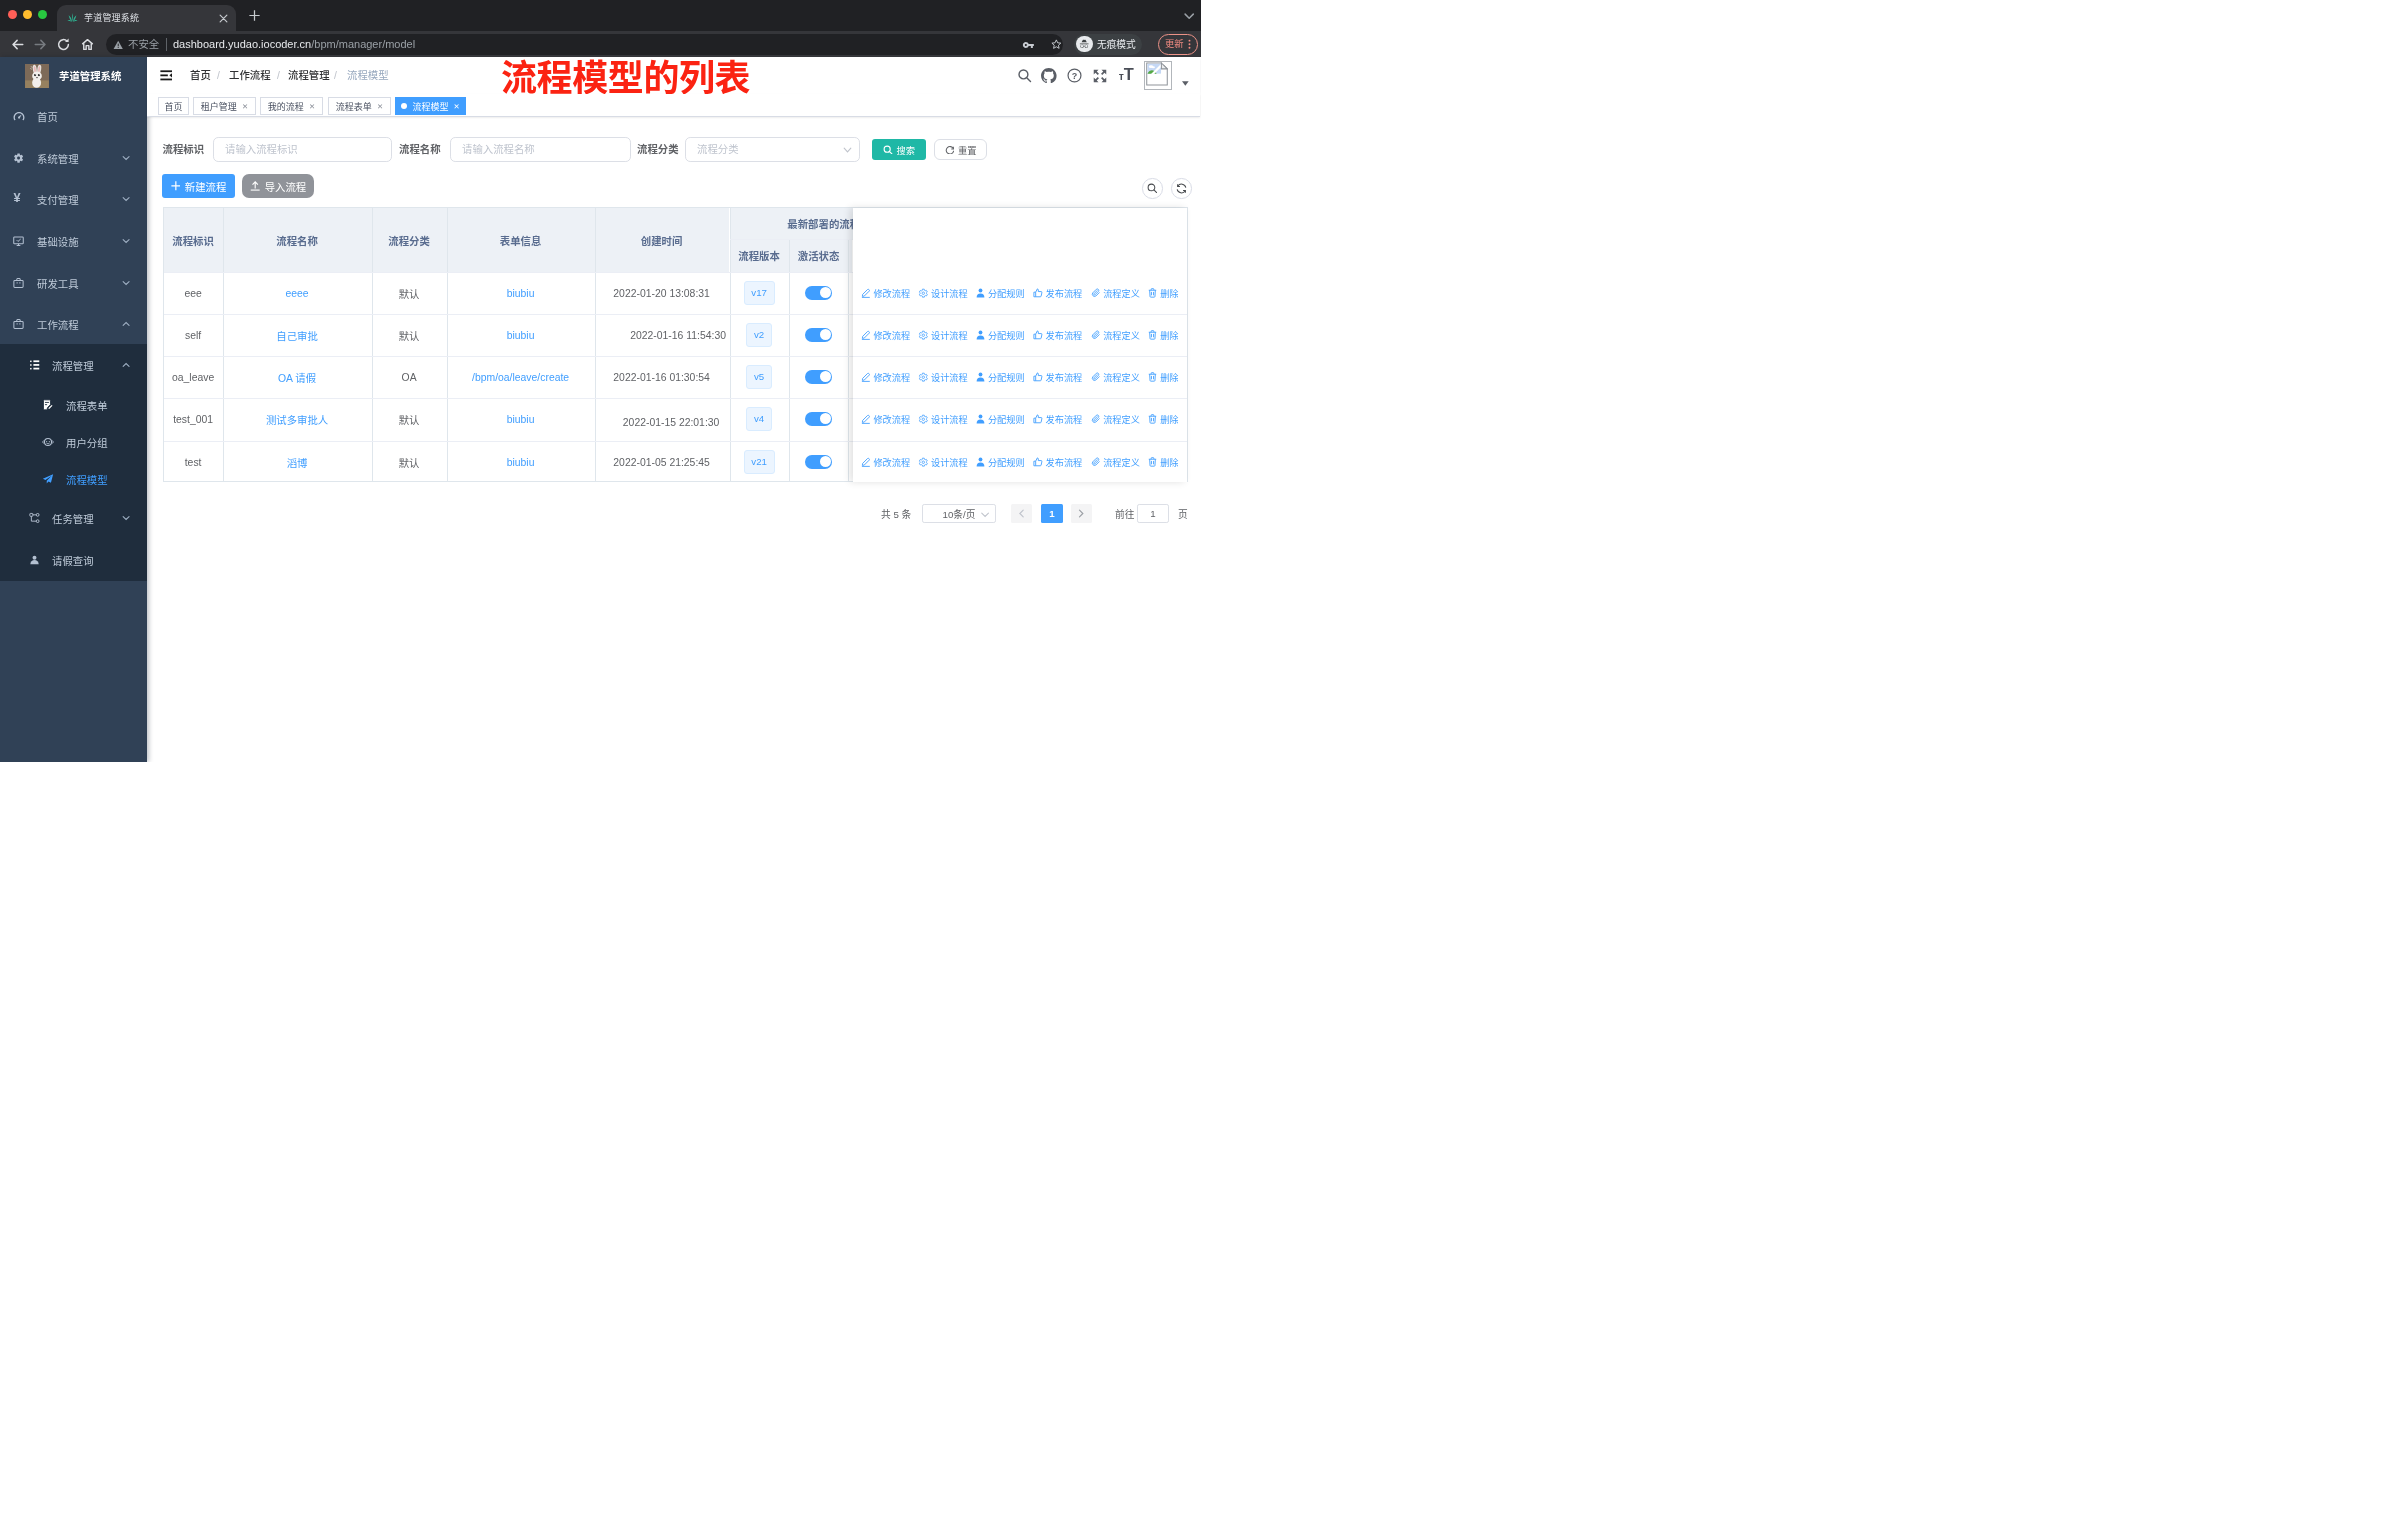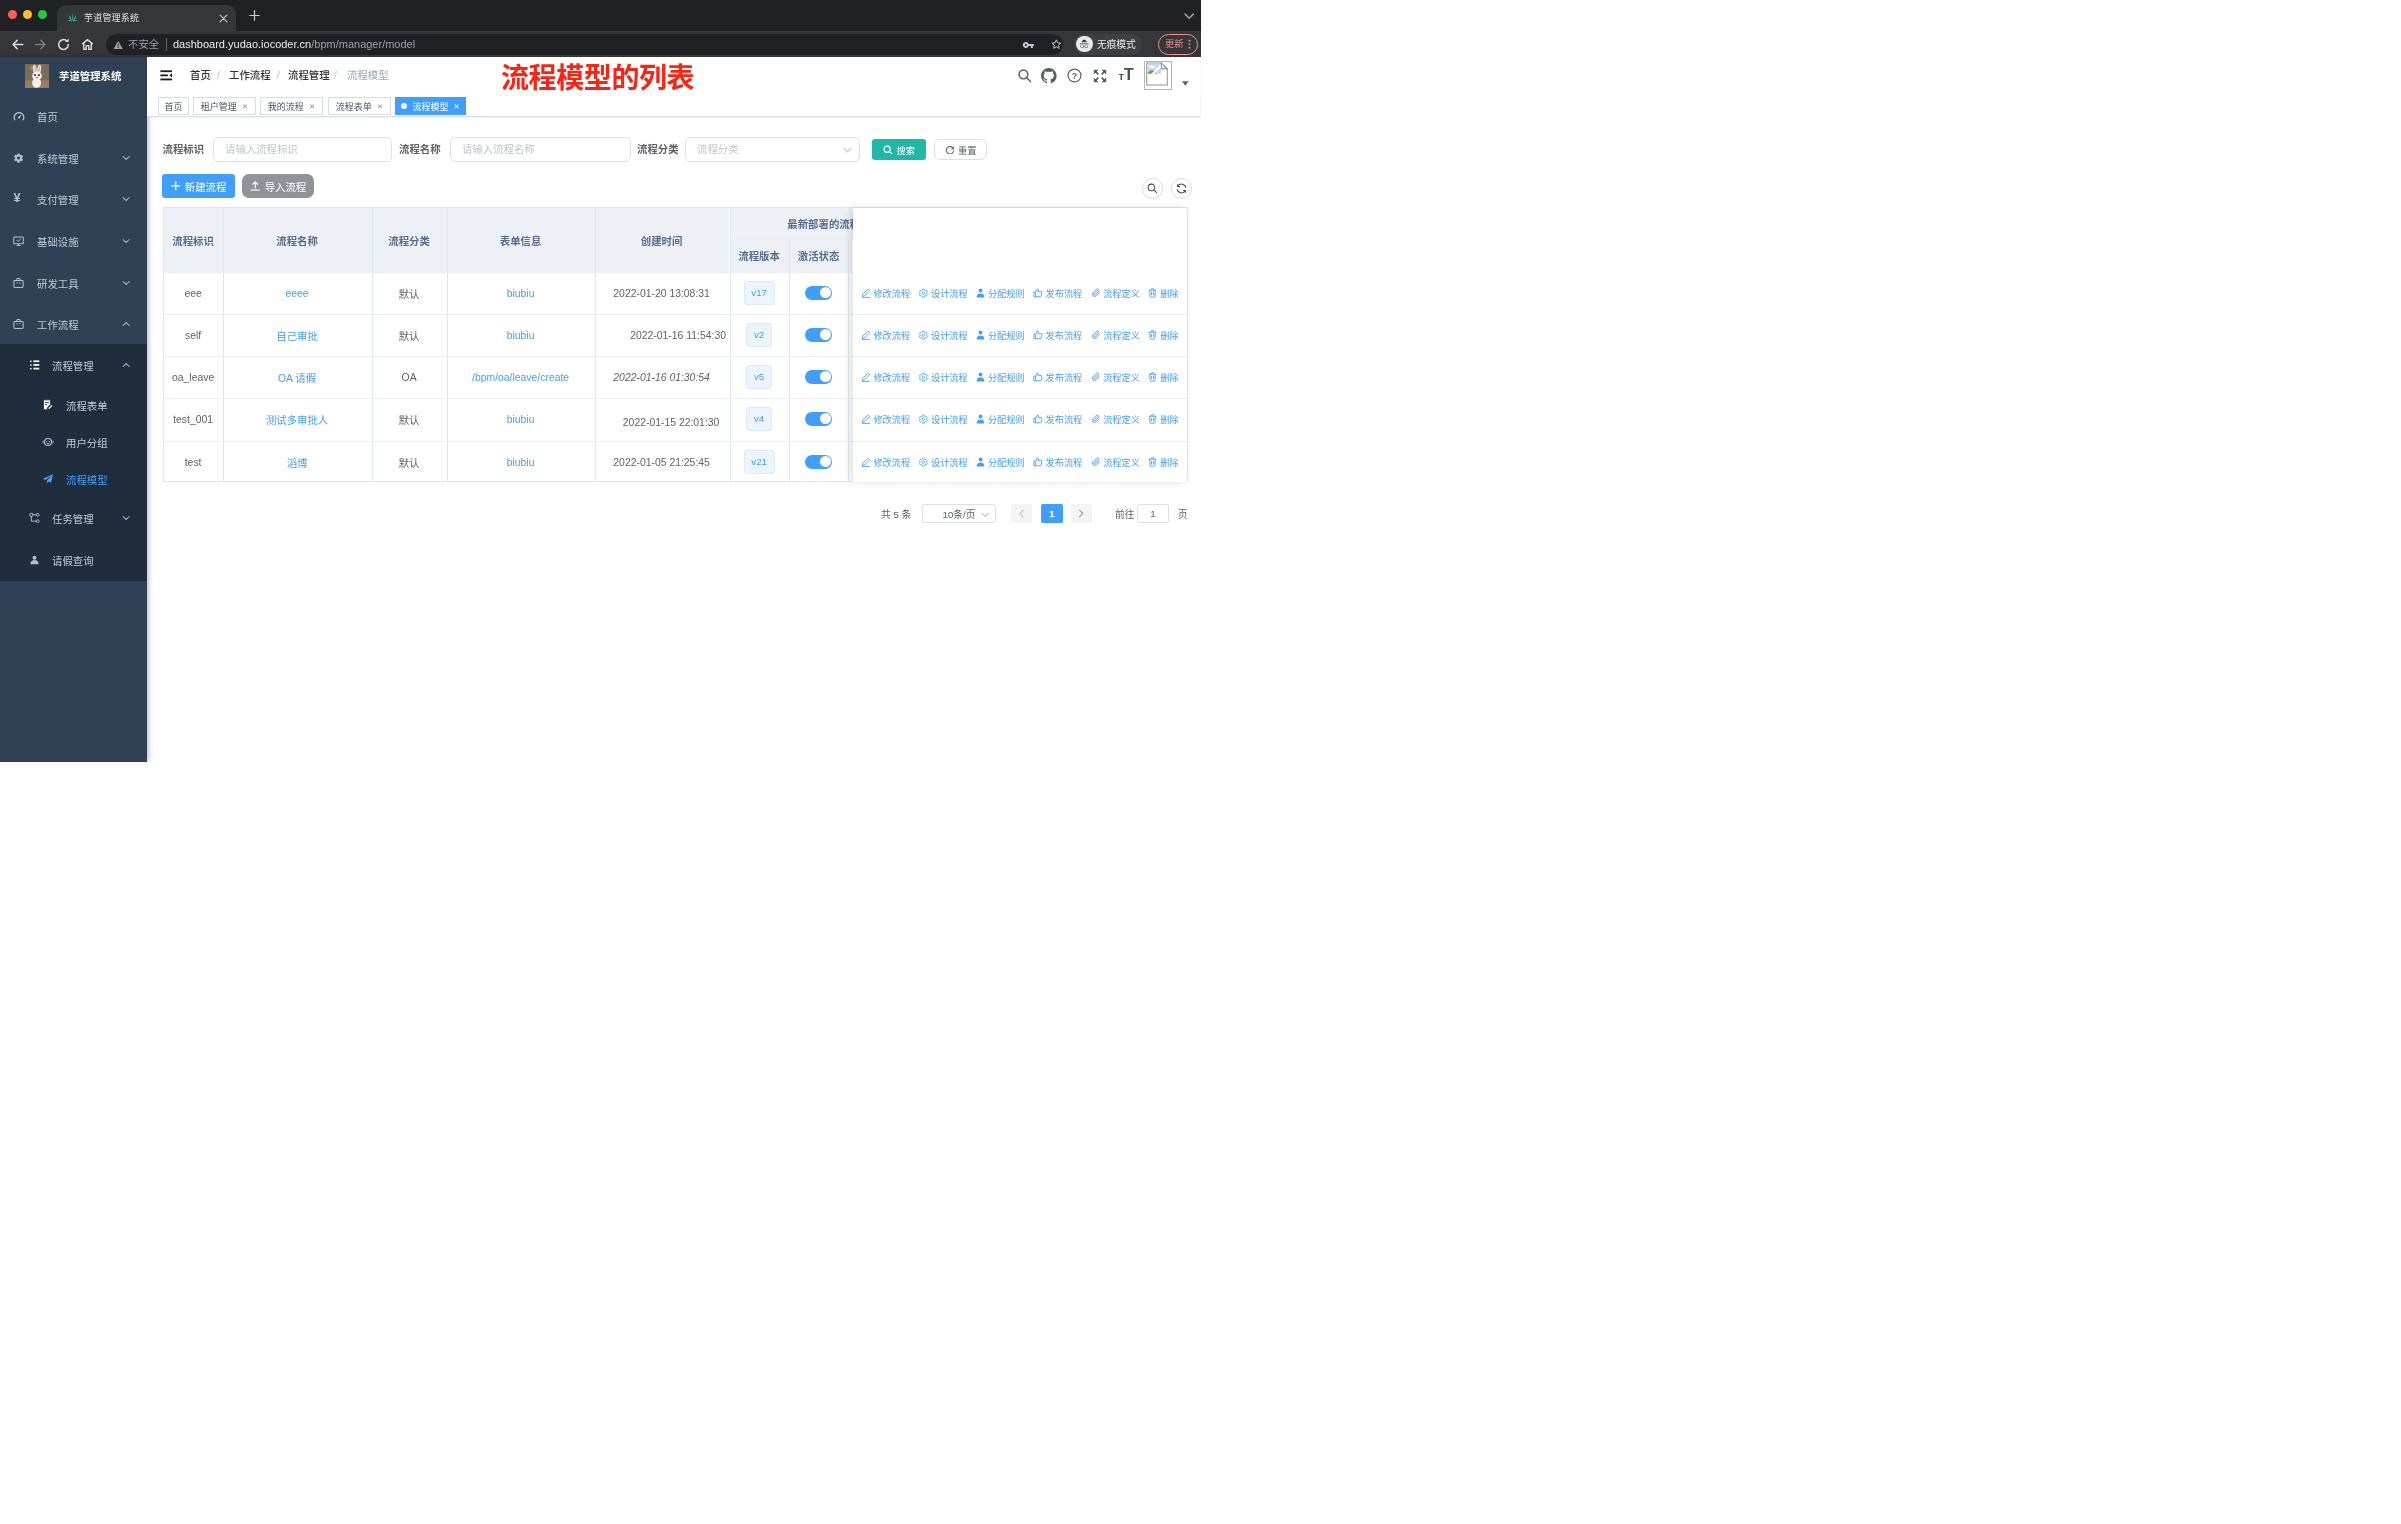"流程模型的列表" div { font-size: 28px -> 36px }
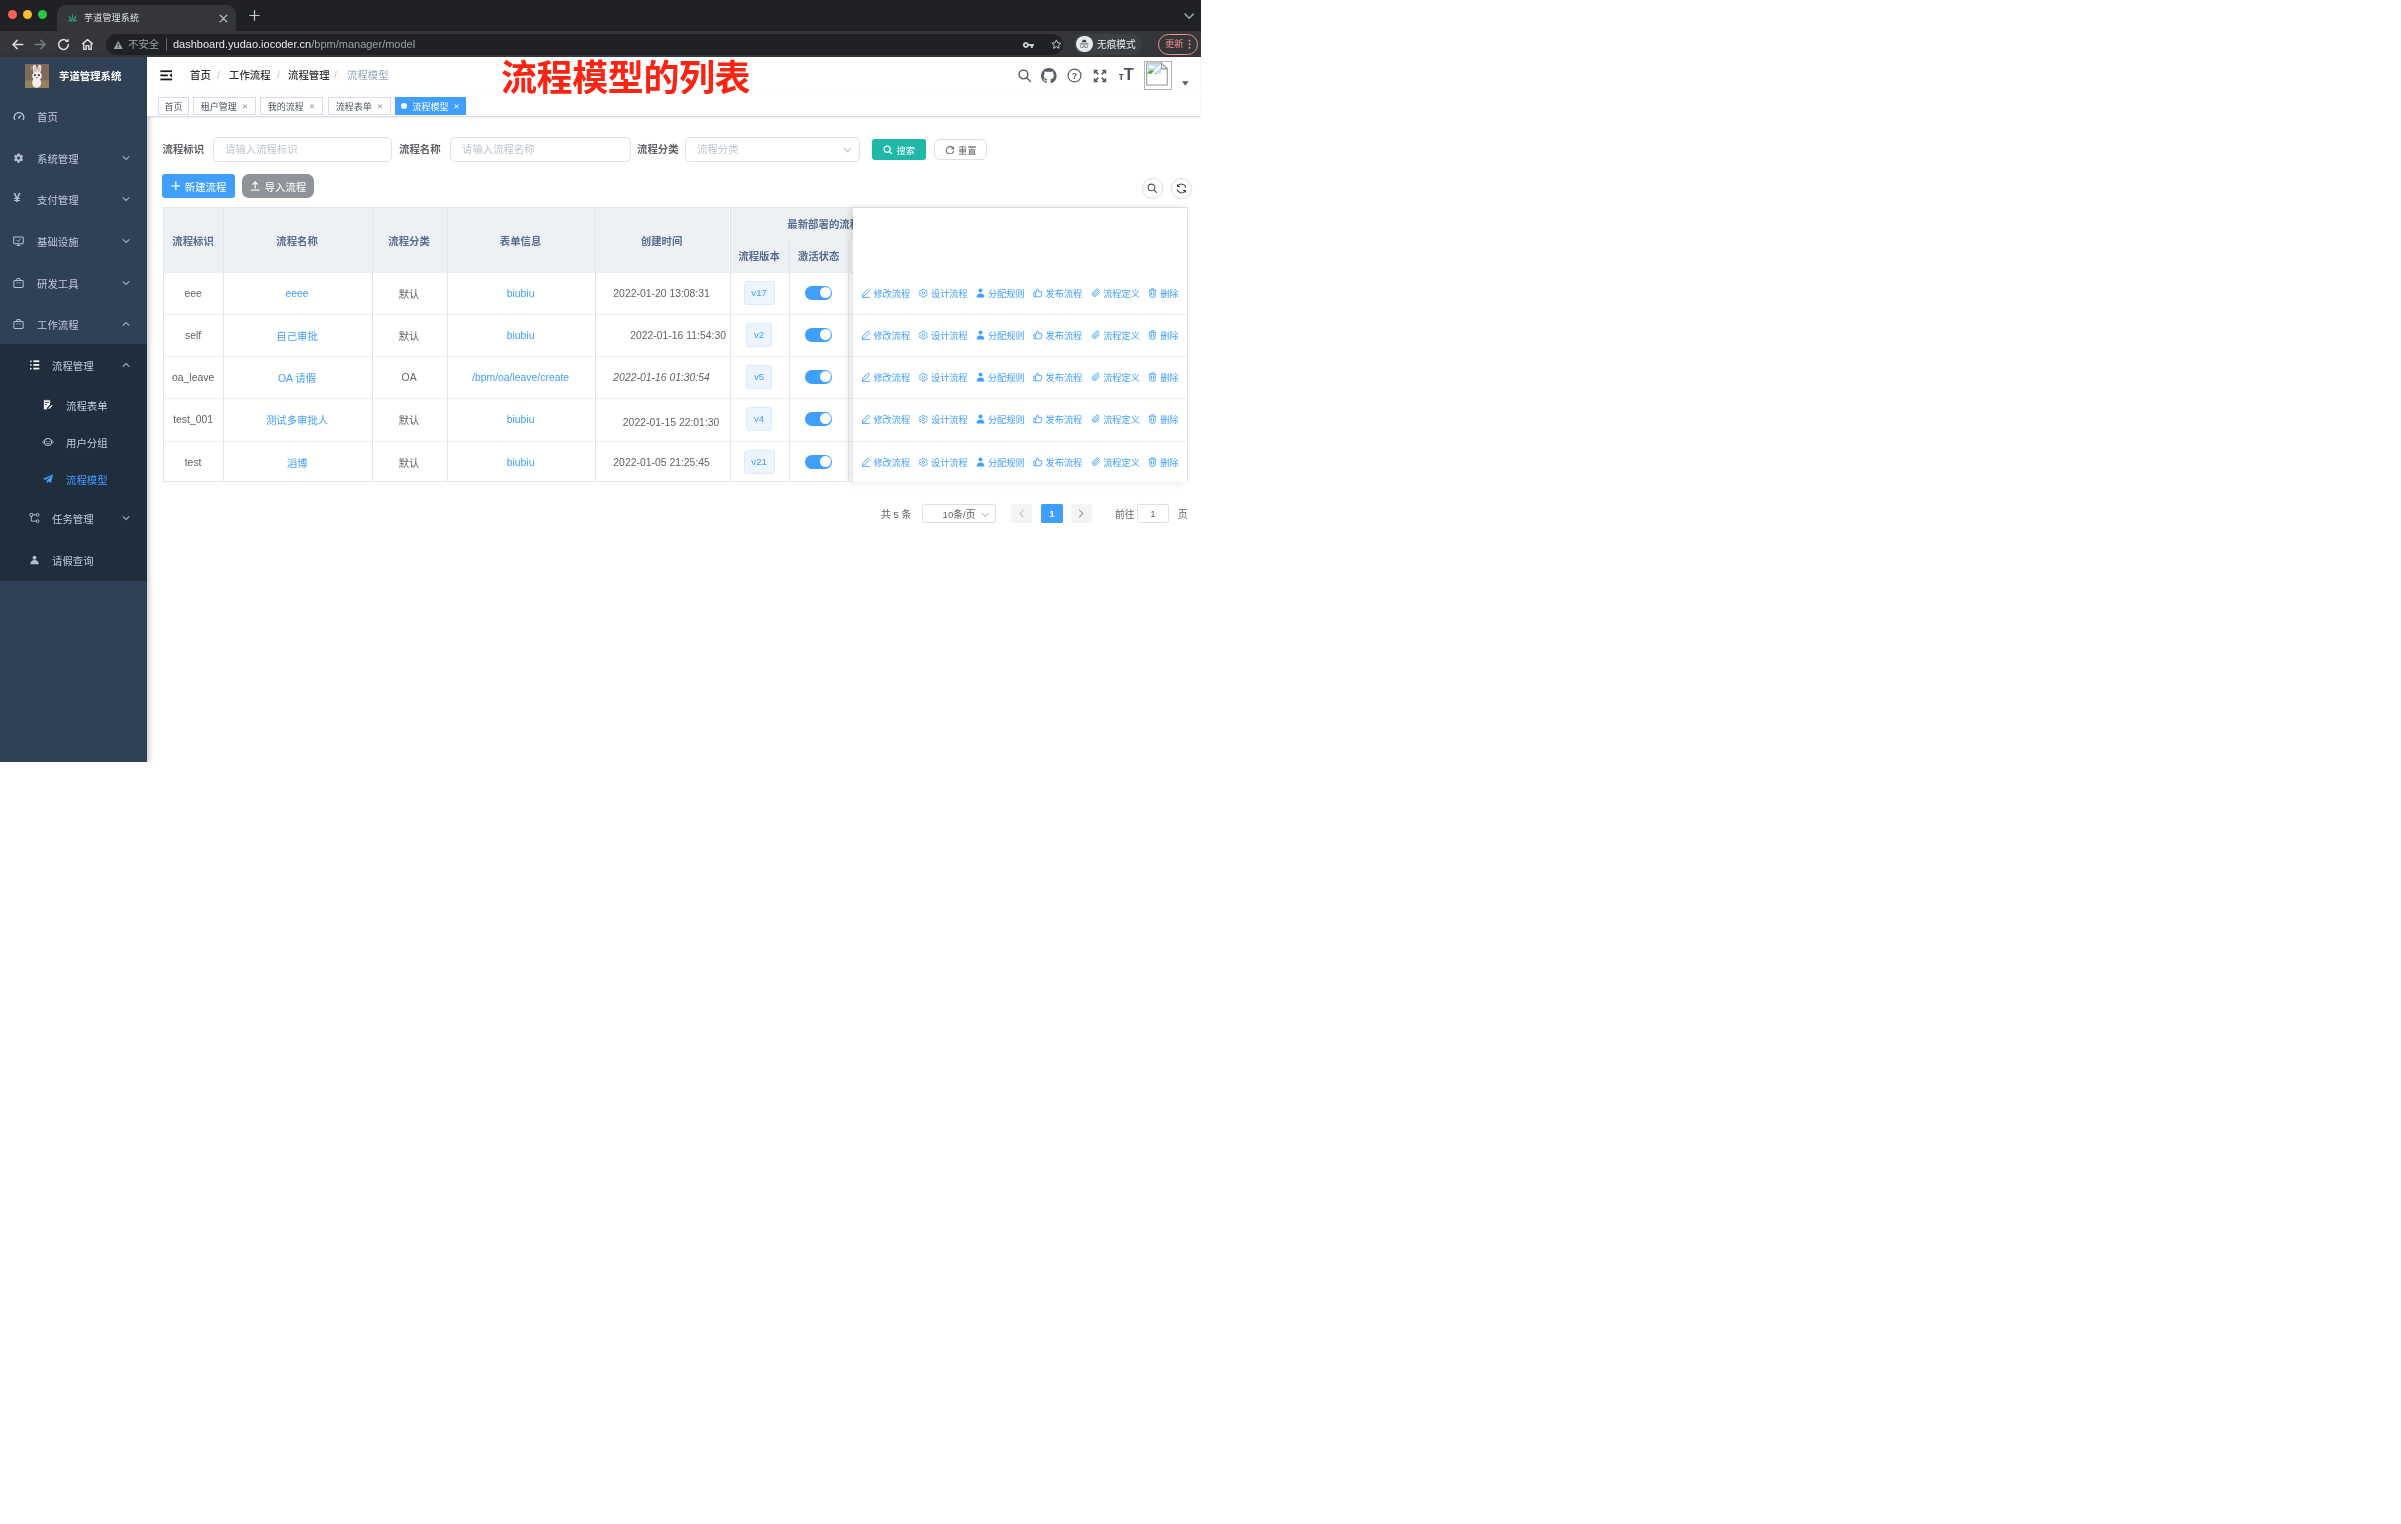"2022-01-16 01:30:54" div.td { font-style: italic -> none }
